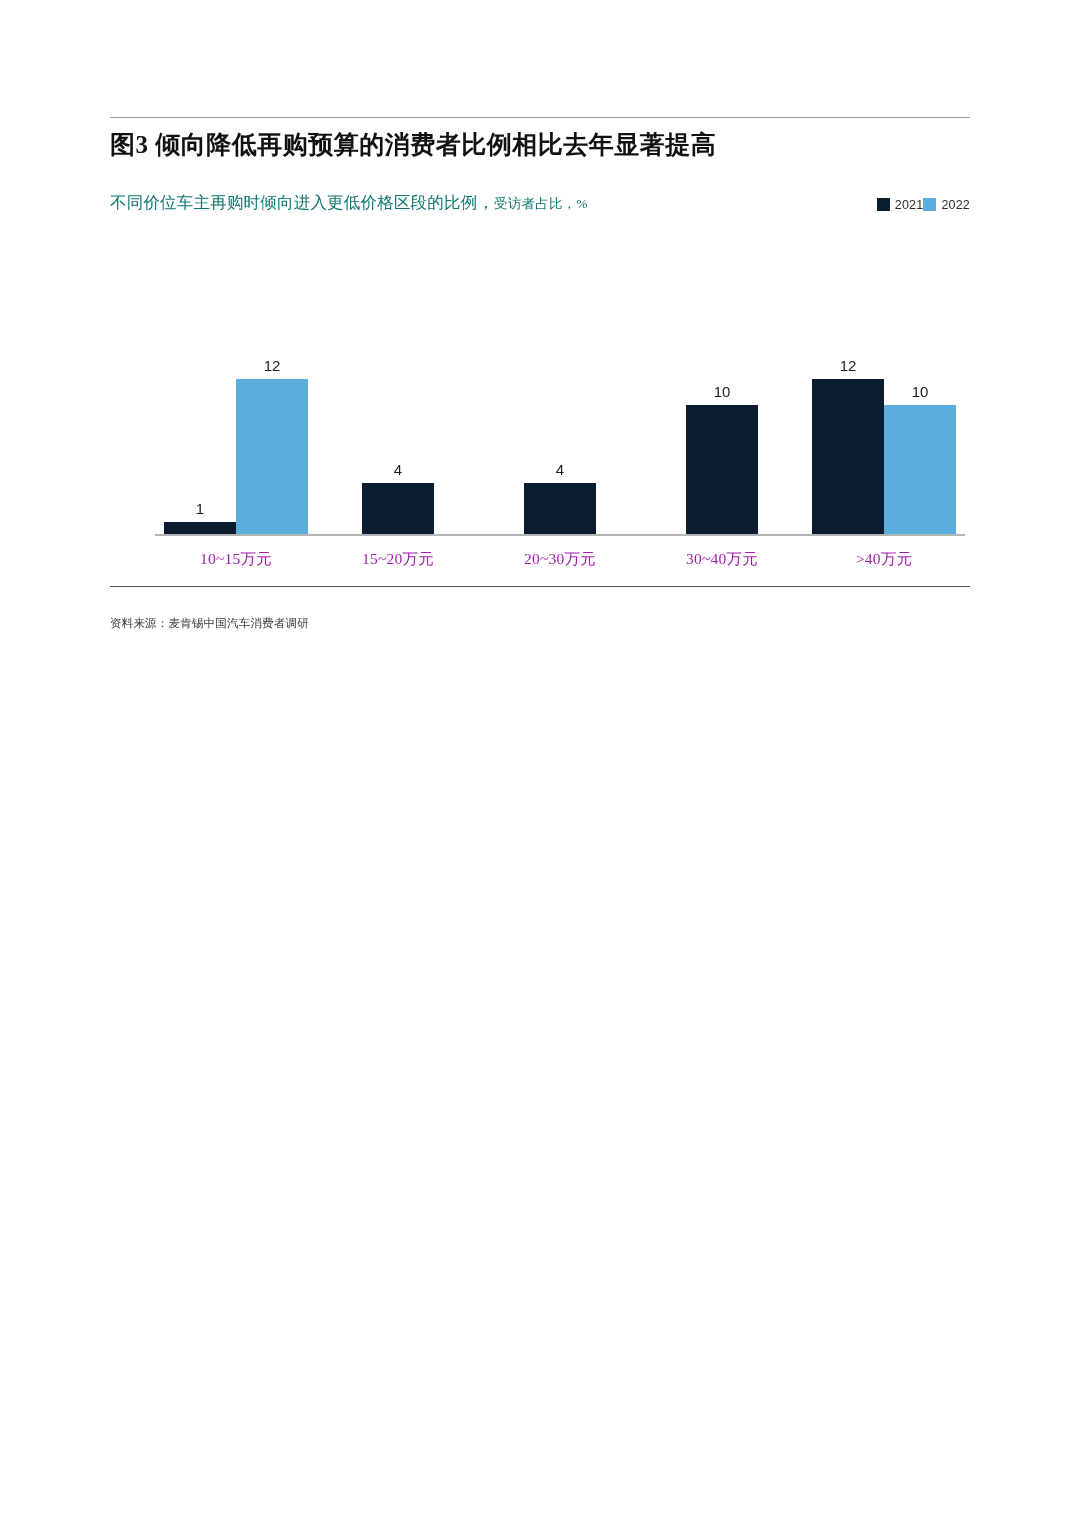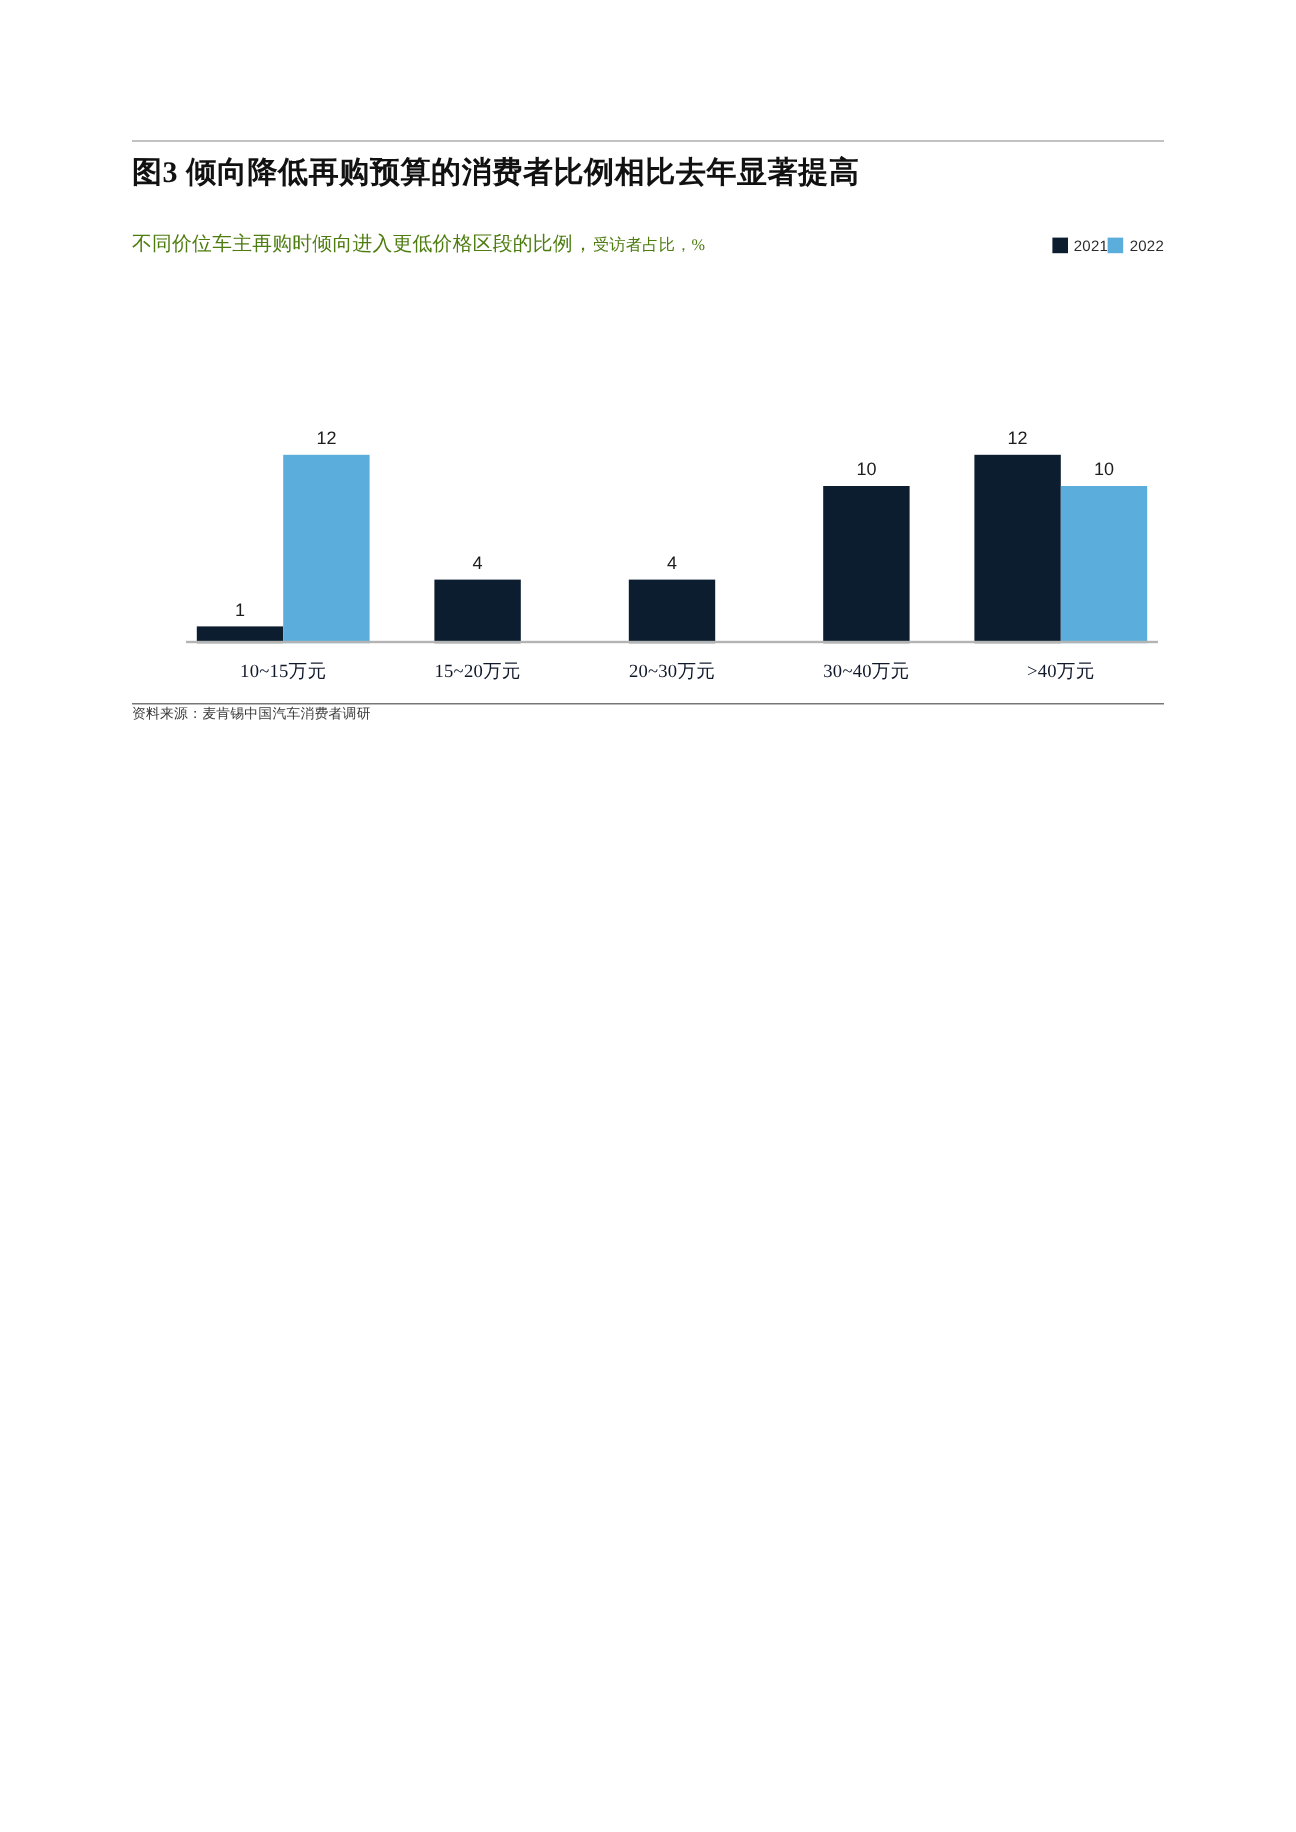"不同价位车主再购时倾向进入更低价格区段的比例，受访者占比，%" .subtitle { color: #4d7c0f -> #0f766e }
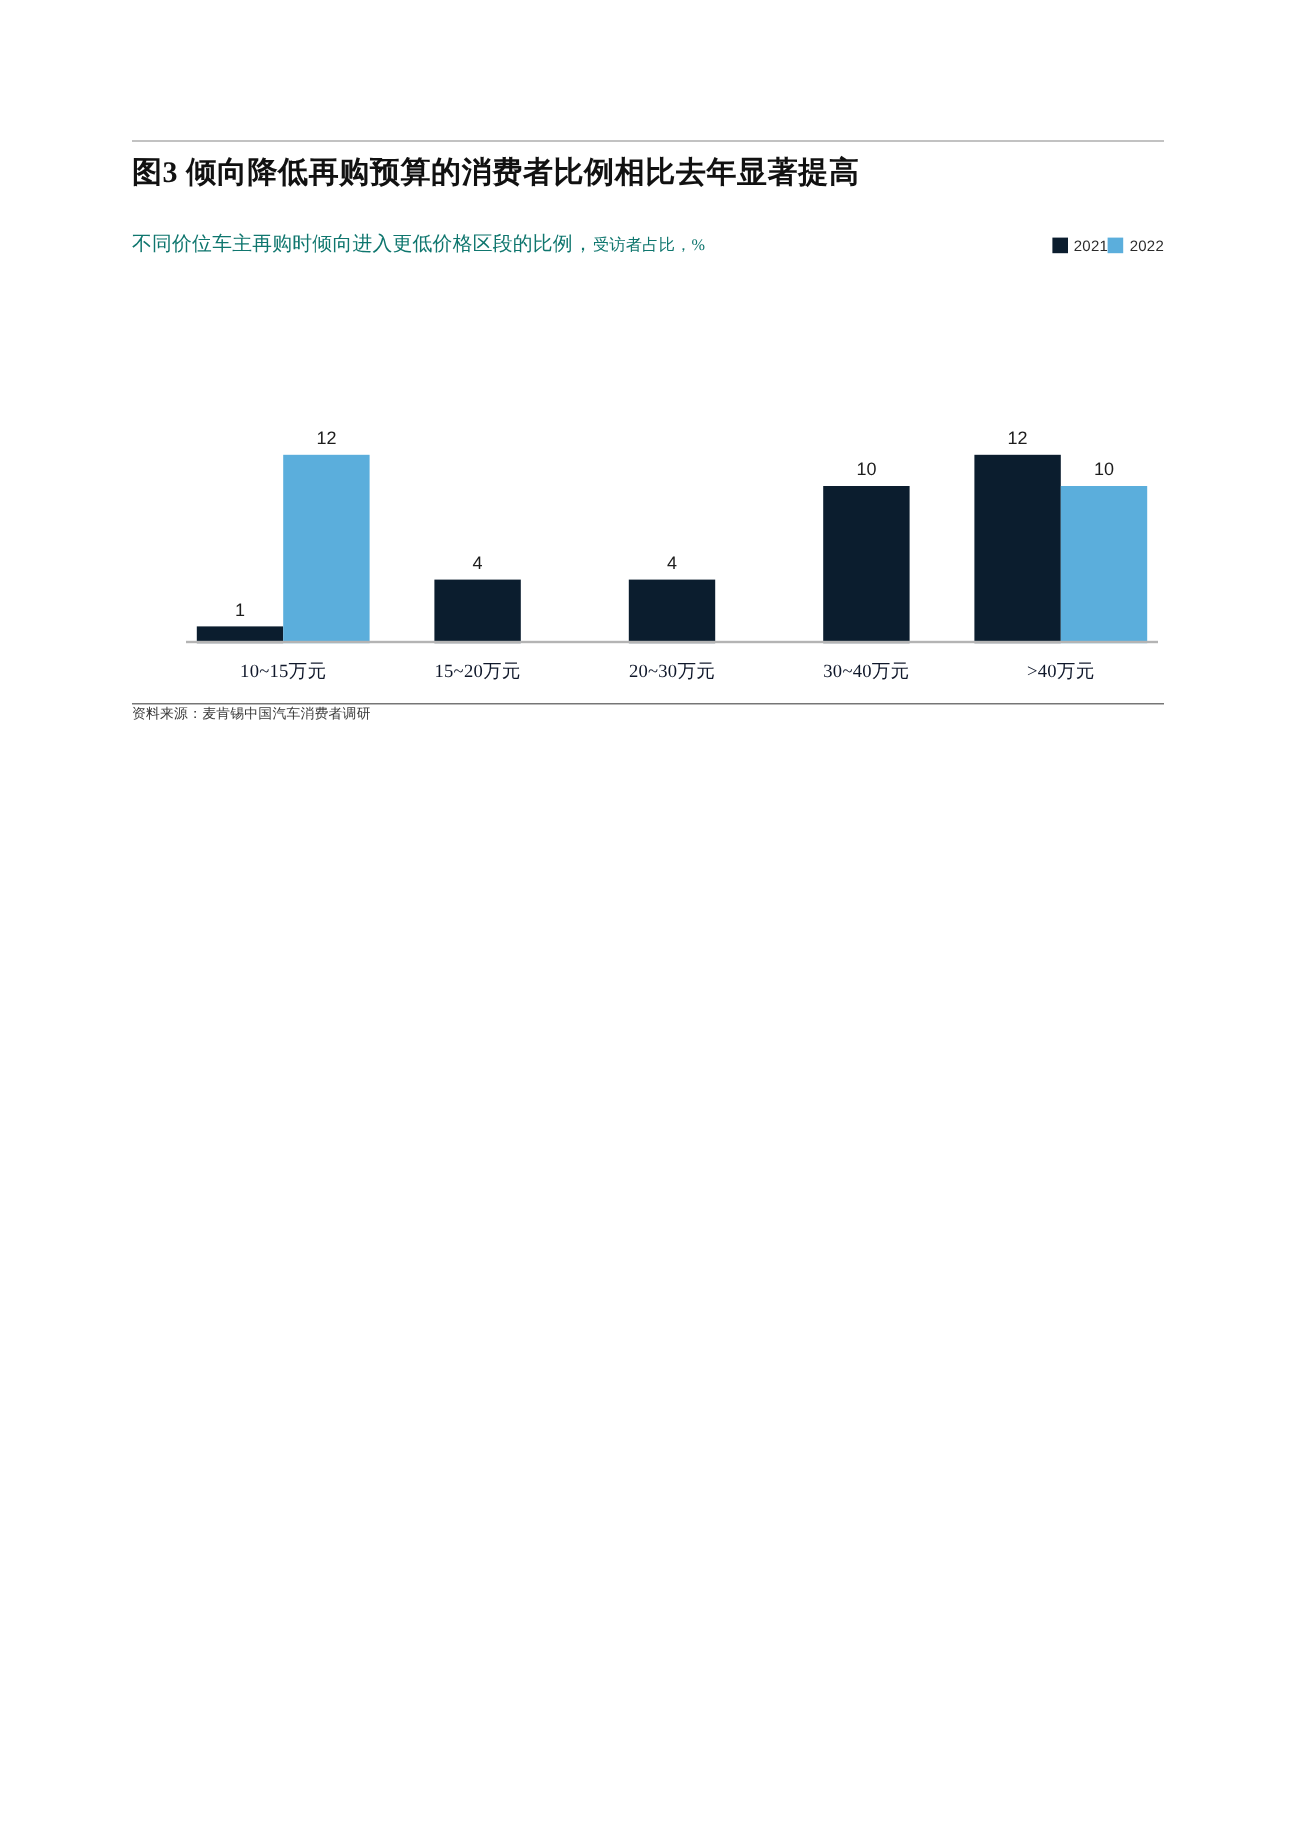"10~15万元" .cat-label { color: #0f172a -> #a21caf }
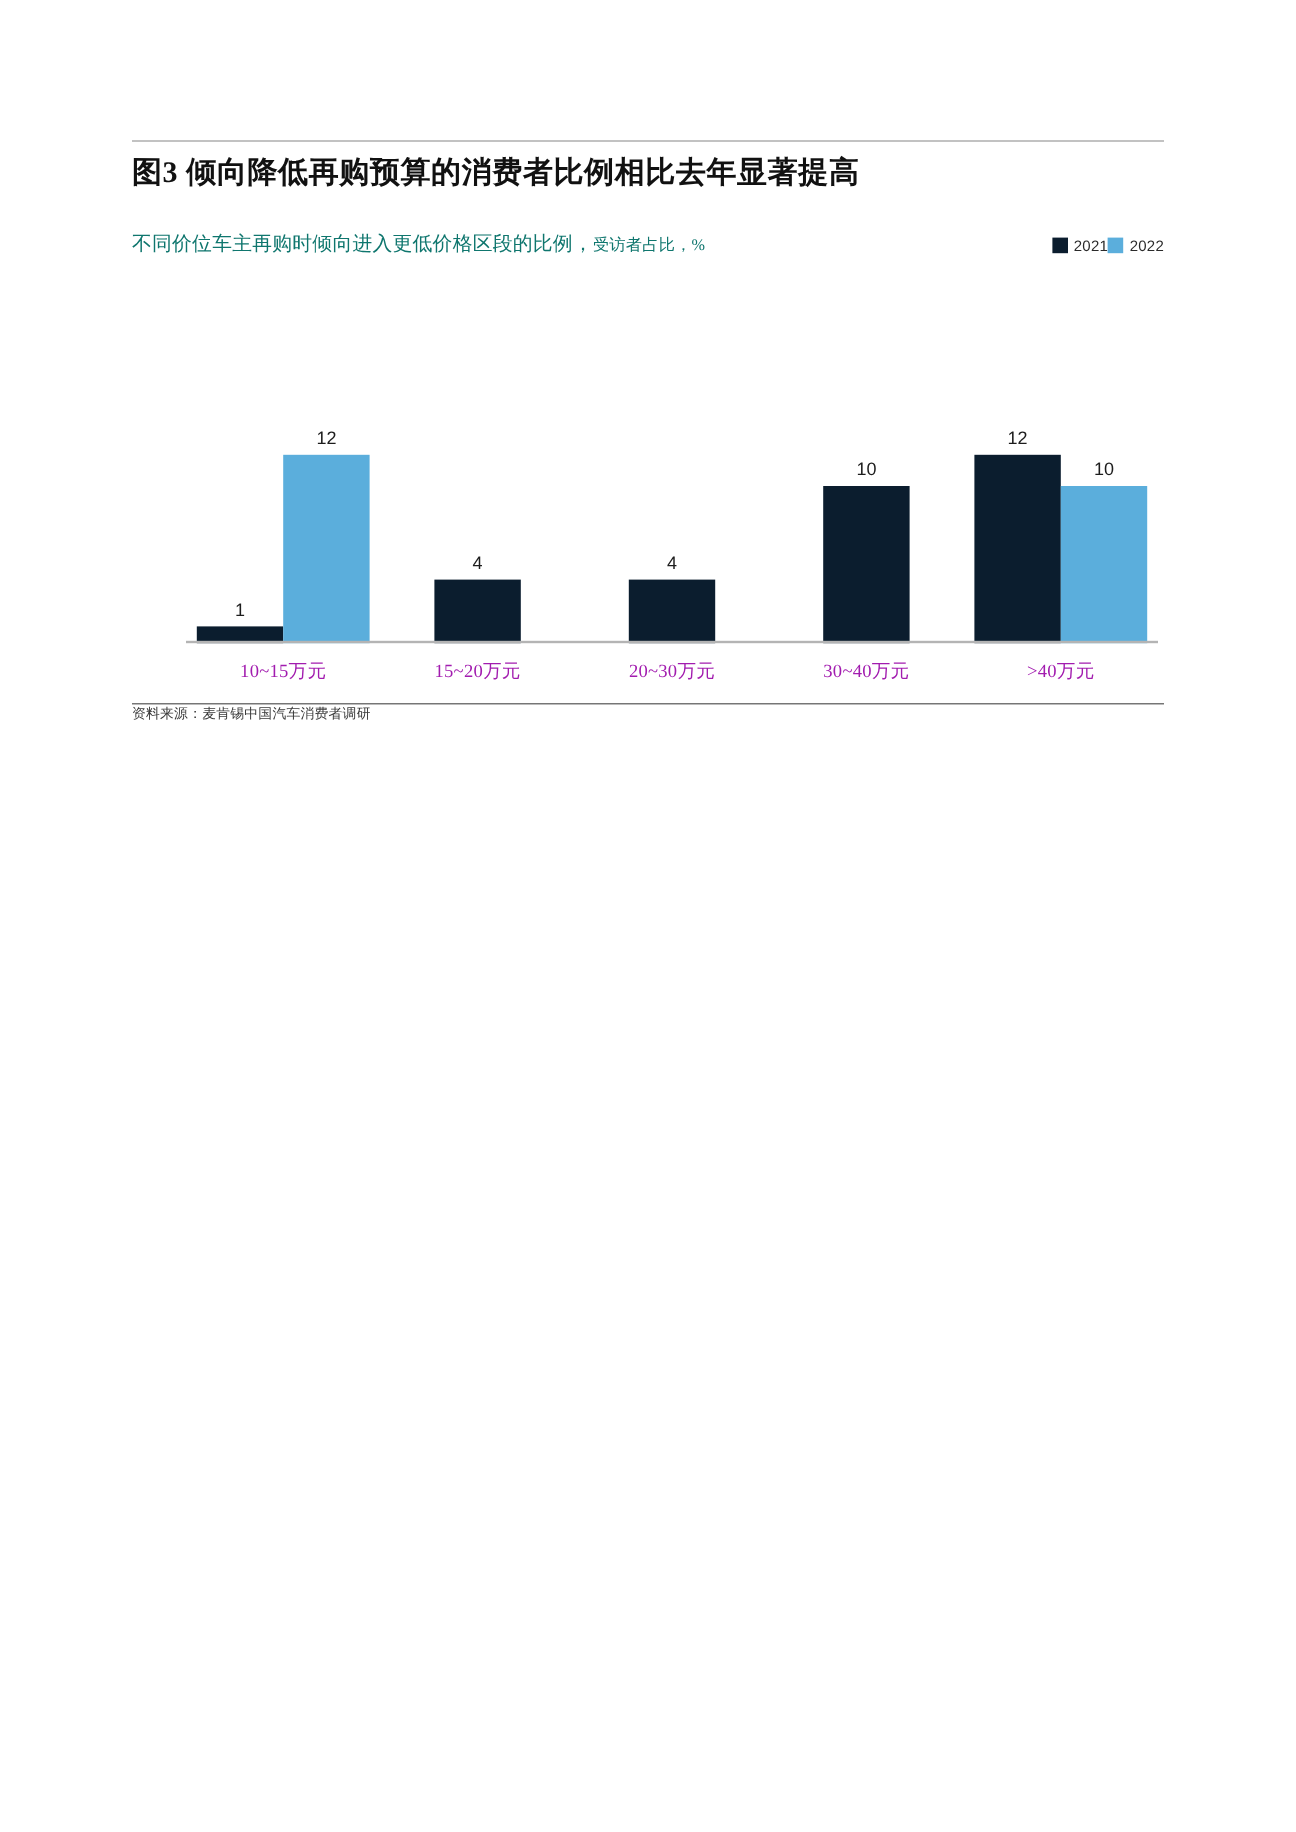"资料来源：麦肯锡中国汽车消费者调研" .source { margin-top: 0 -> 29px }
